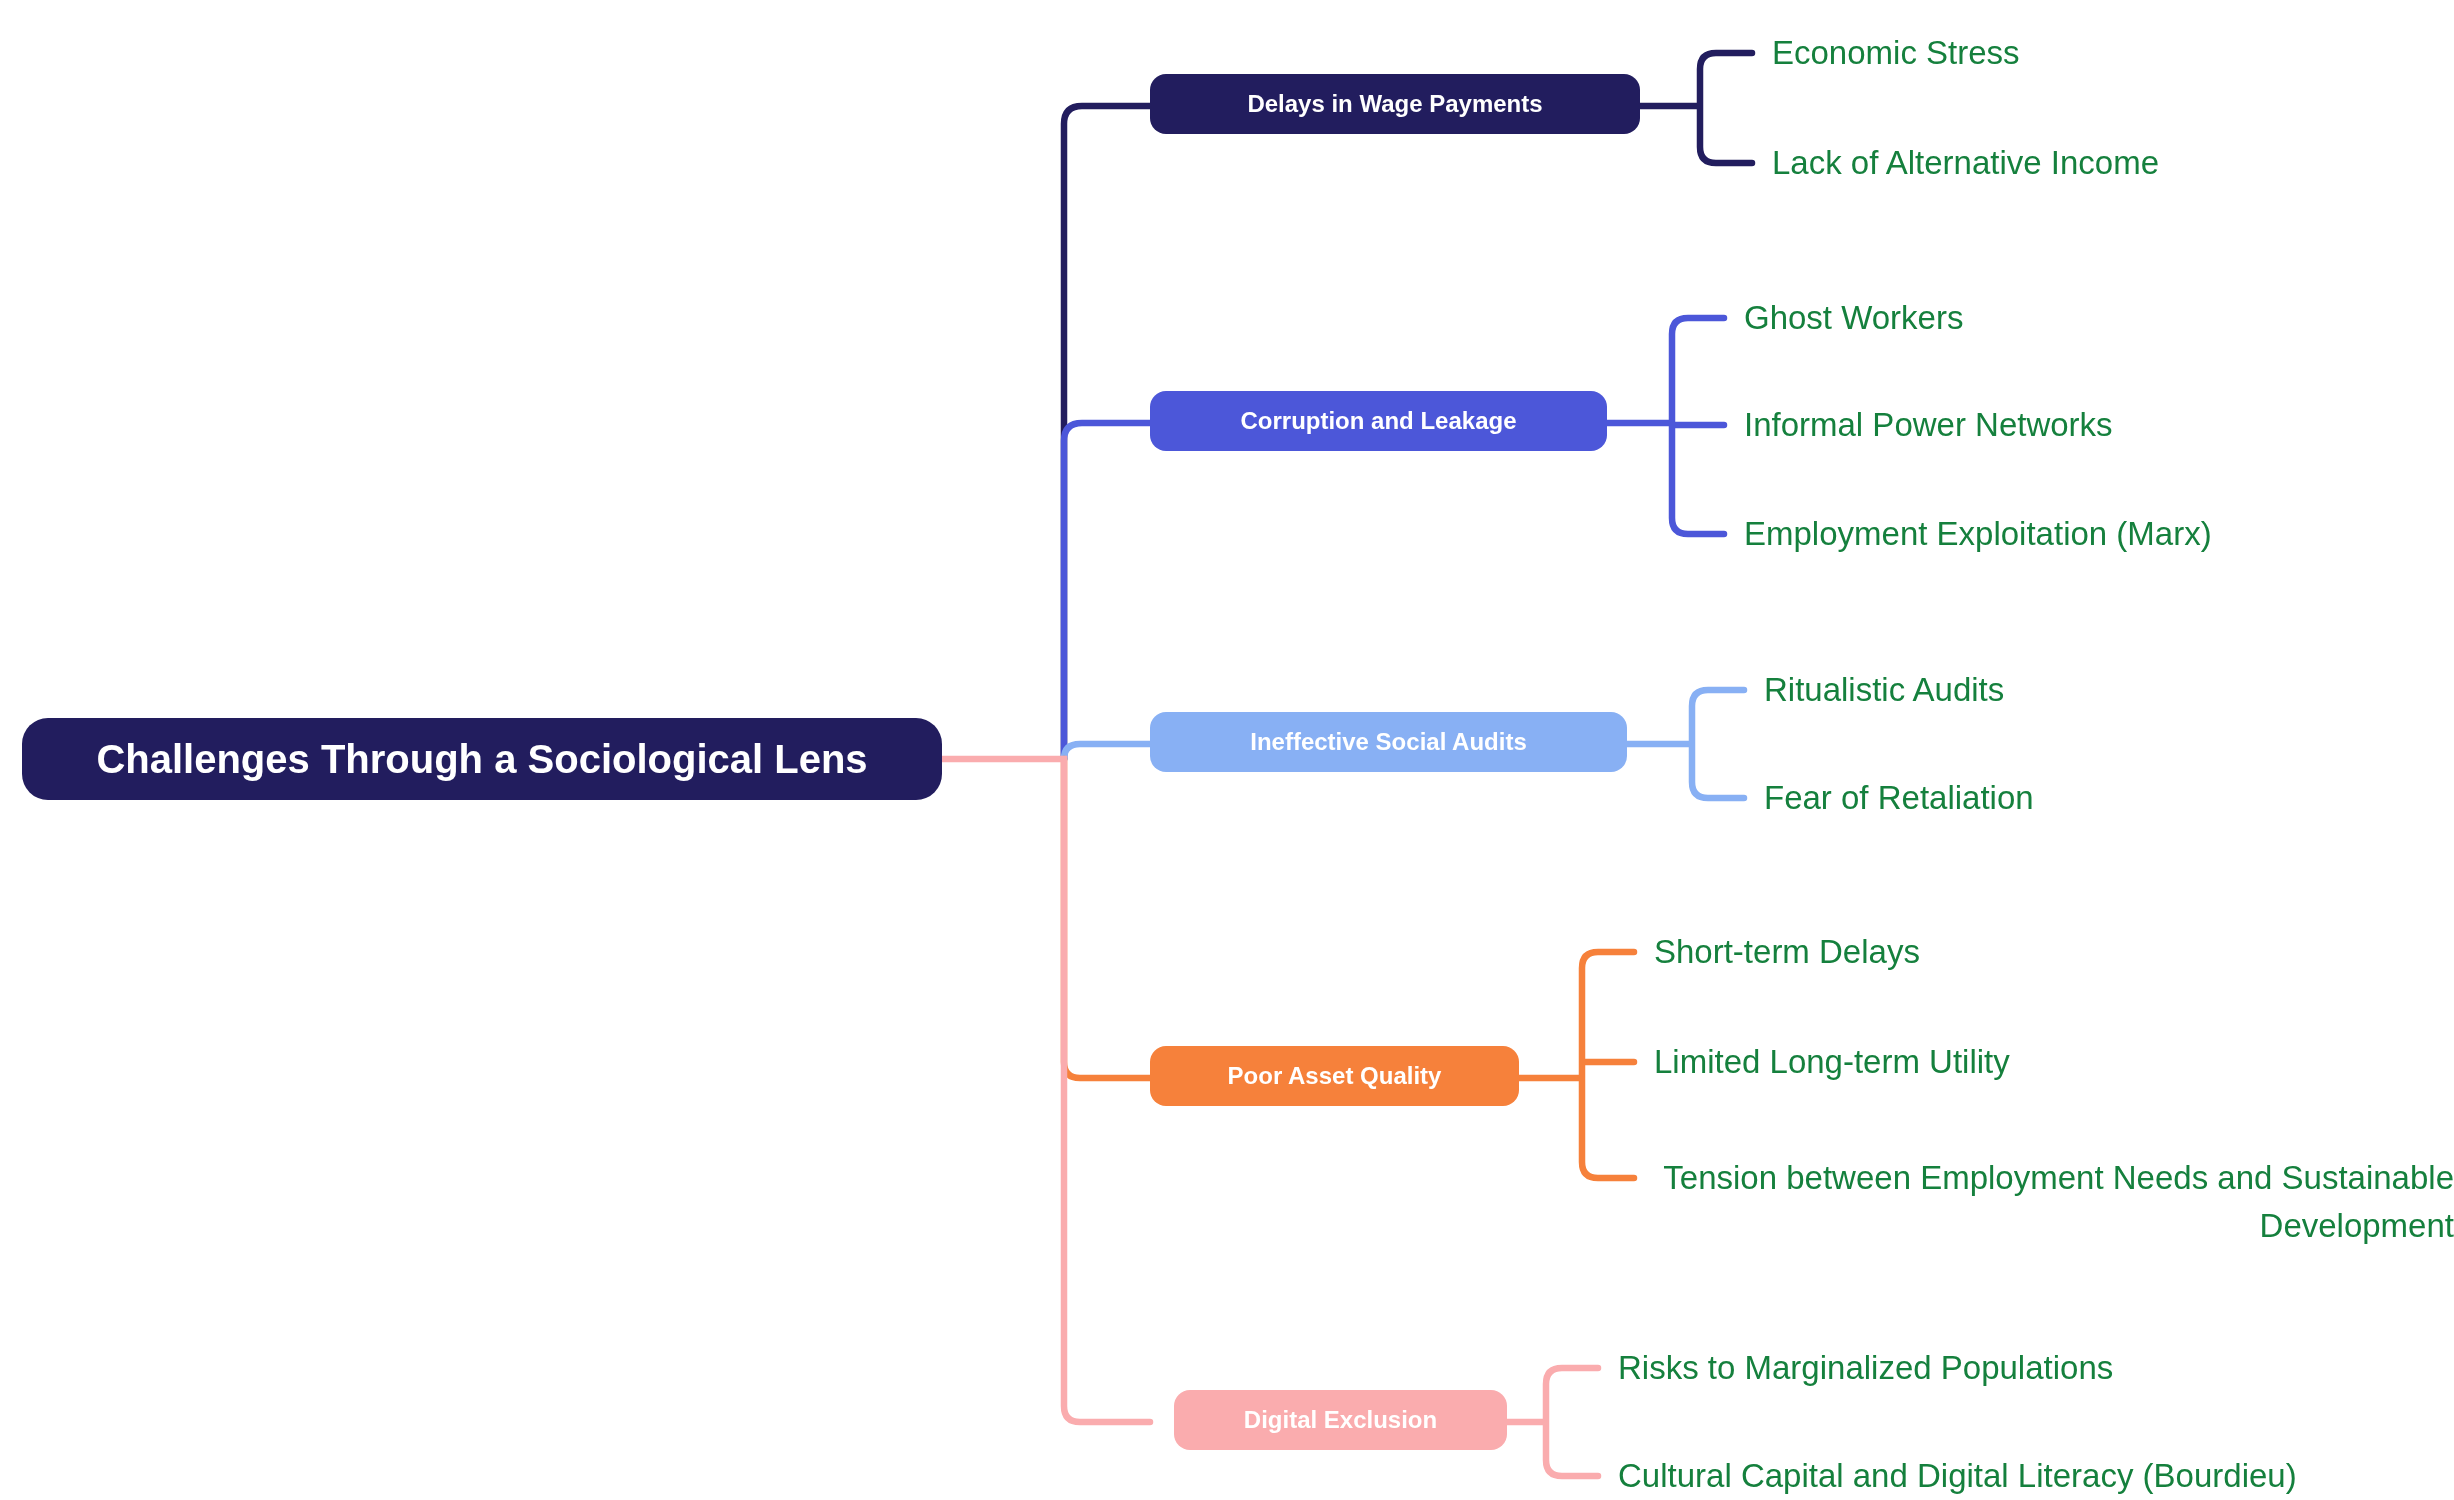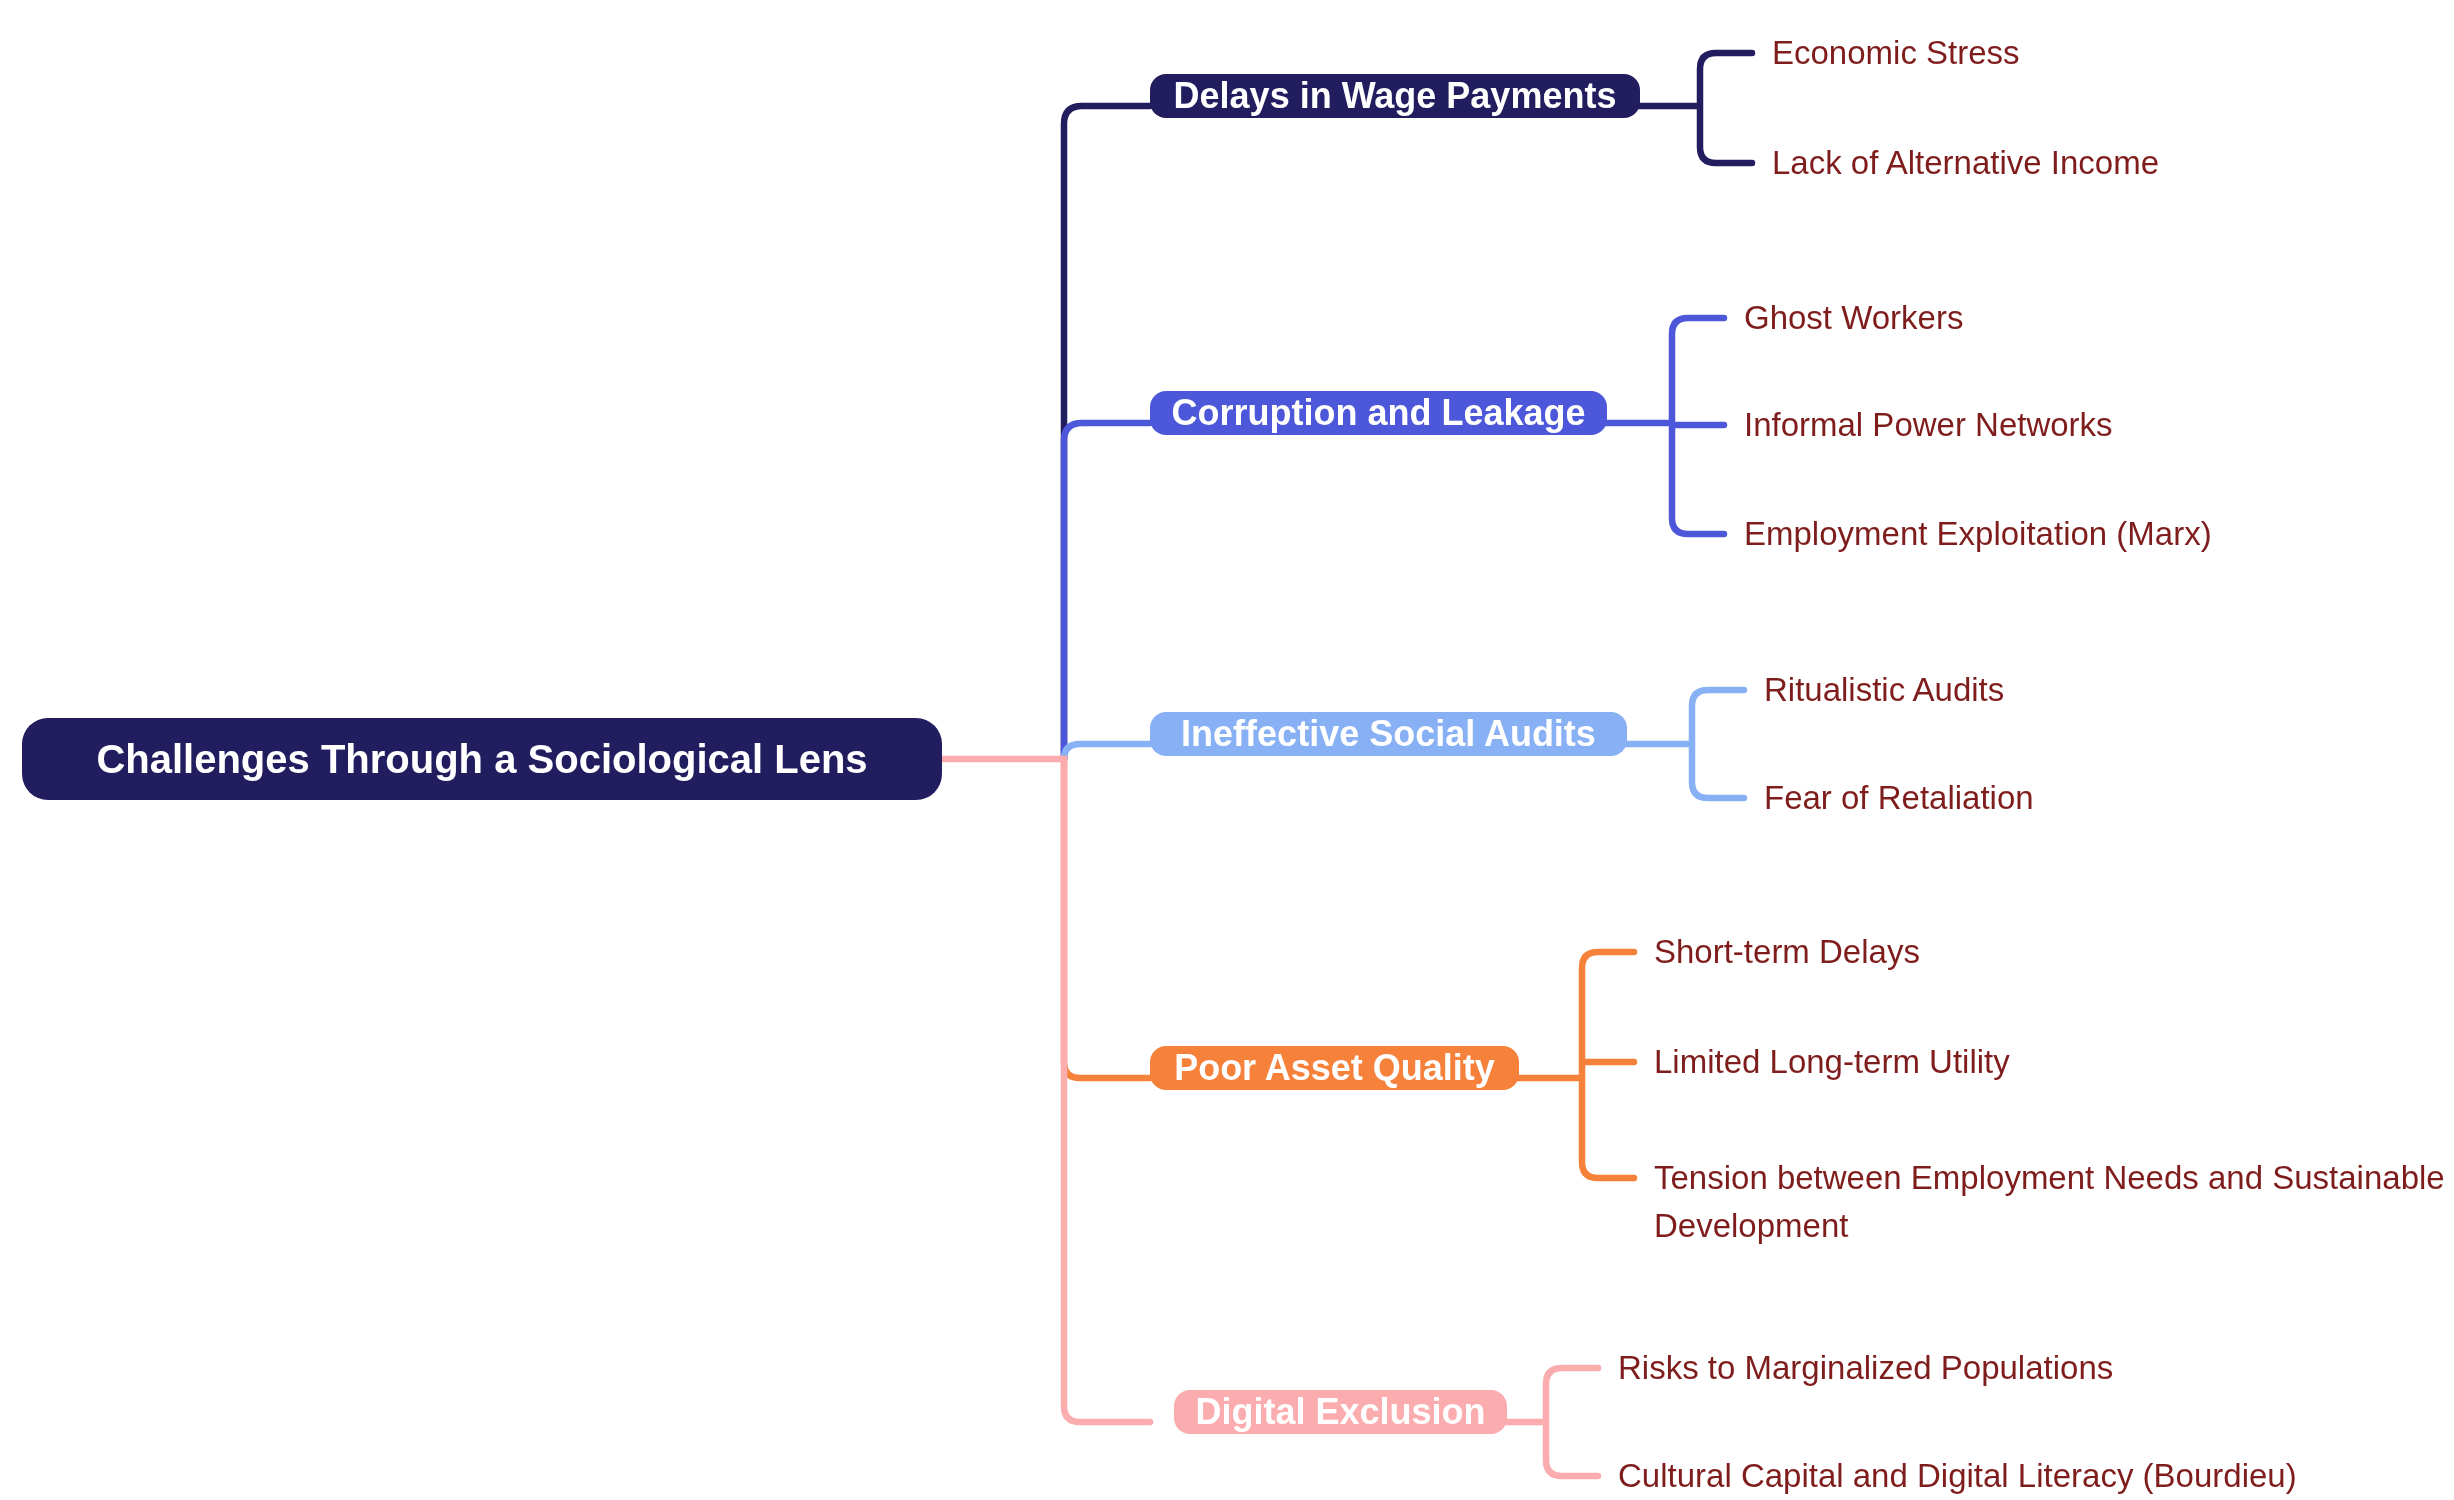"Economic Stress" .child { color: #7f1d1d -> #15803d; text-align: none -> right }
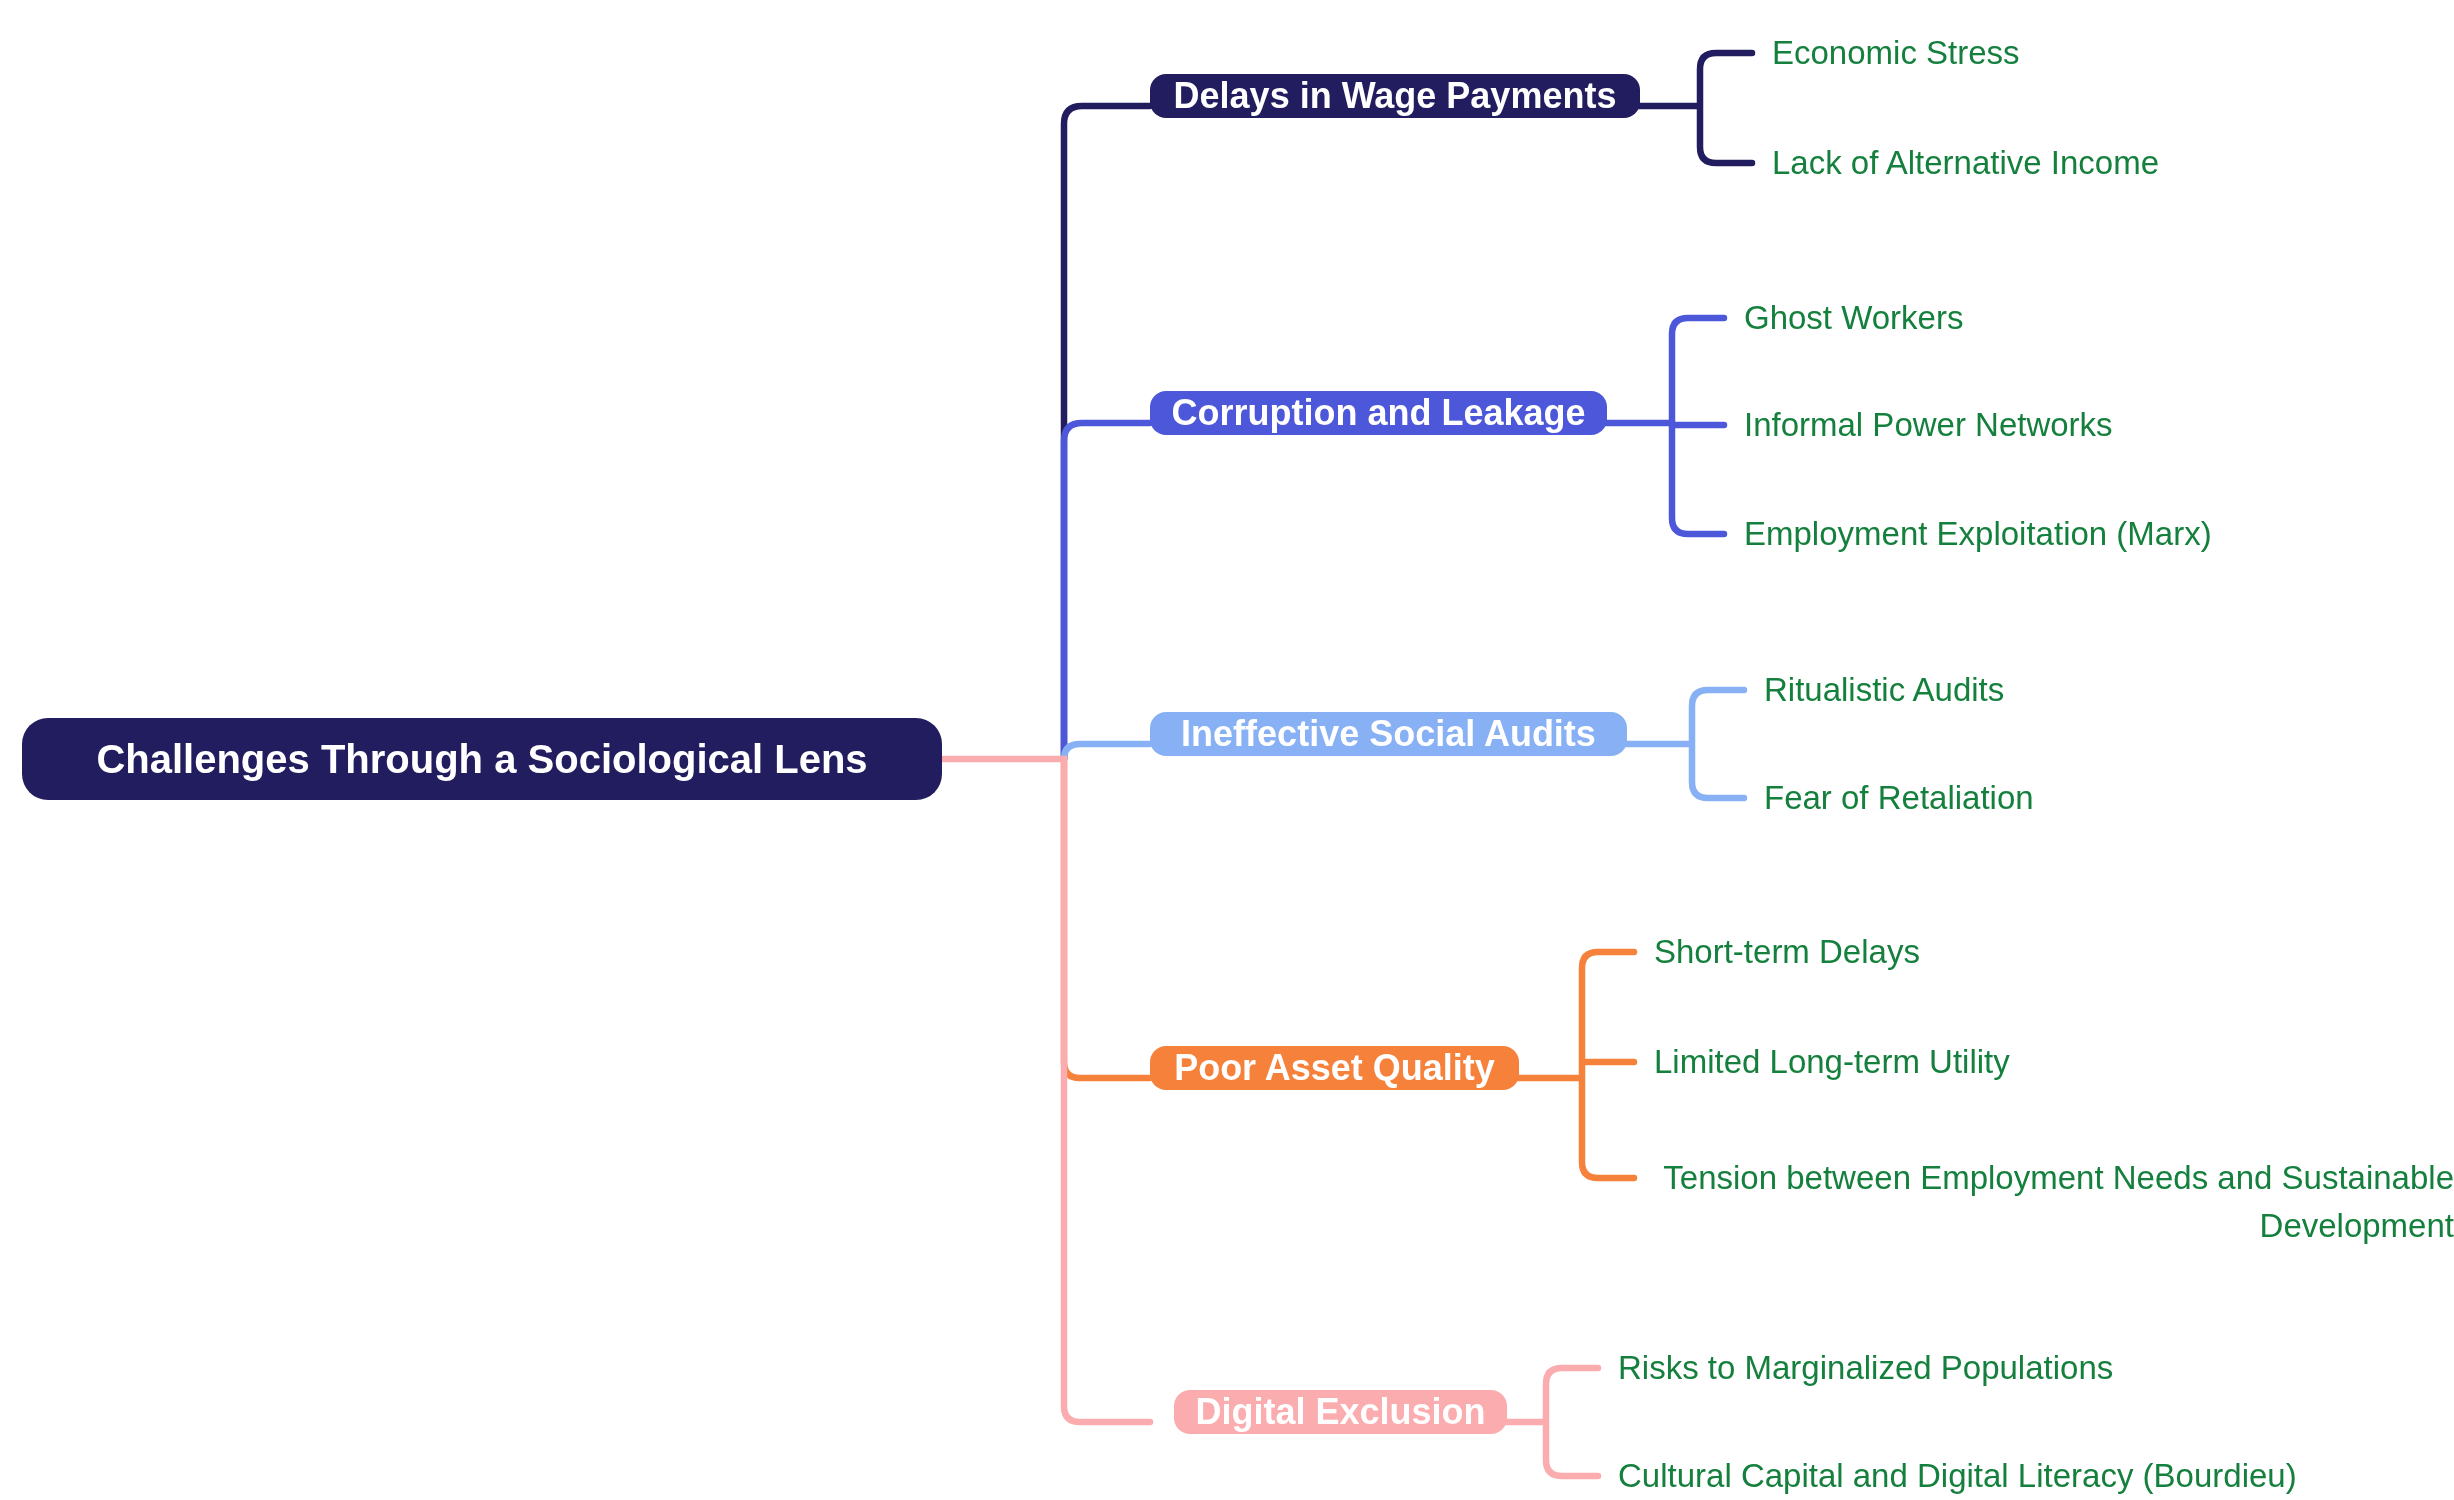"Delays in Wage Payments" .branch-topic { font-size: 36px -> 24px; height: 44px -> 60px }
